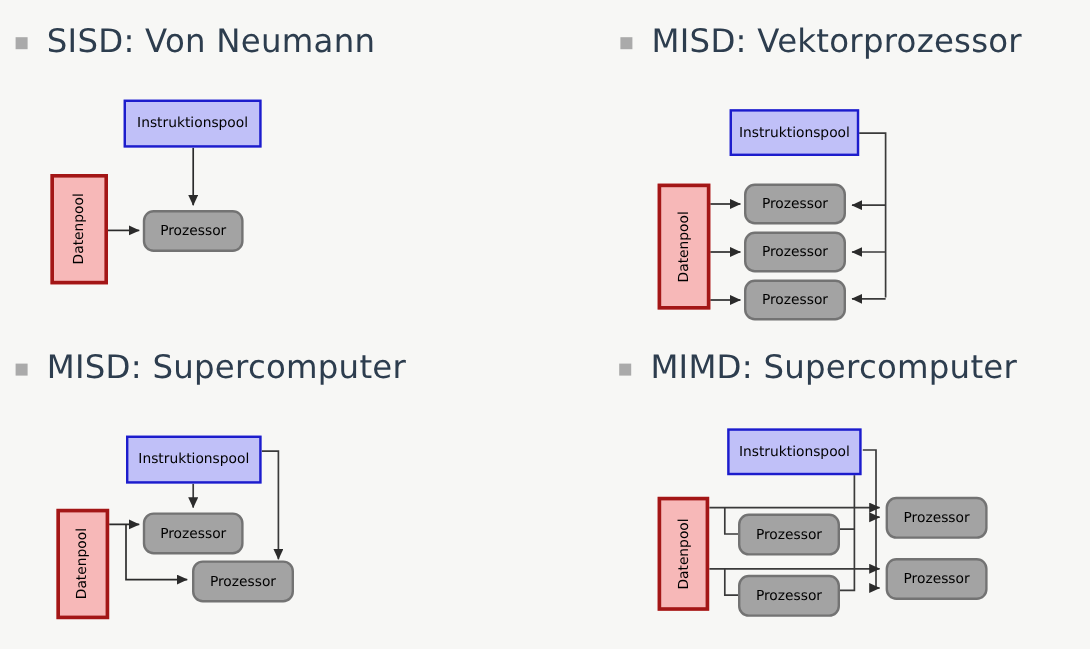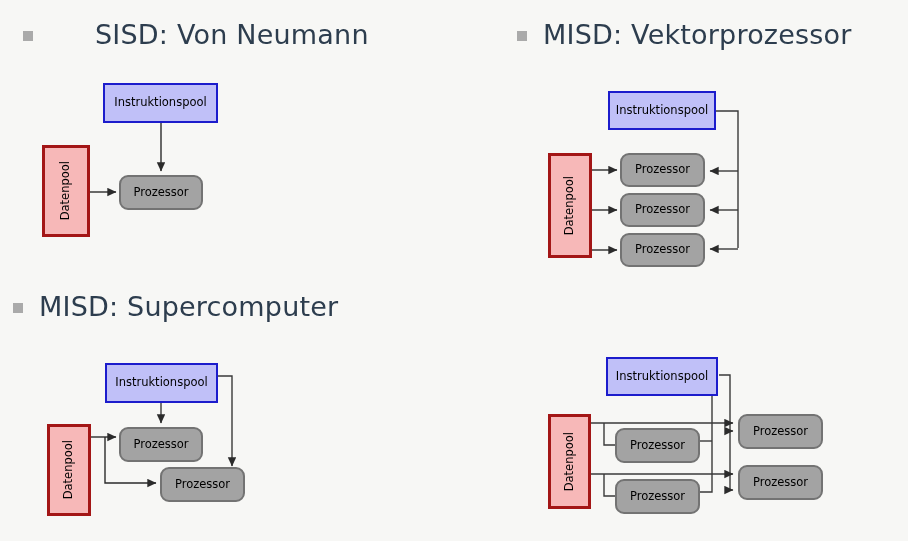"SISD: Von Neumann" div.heading { gap: 46px -> none; left: 23px -> 13px }
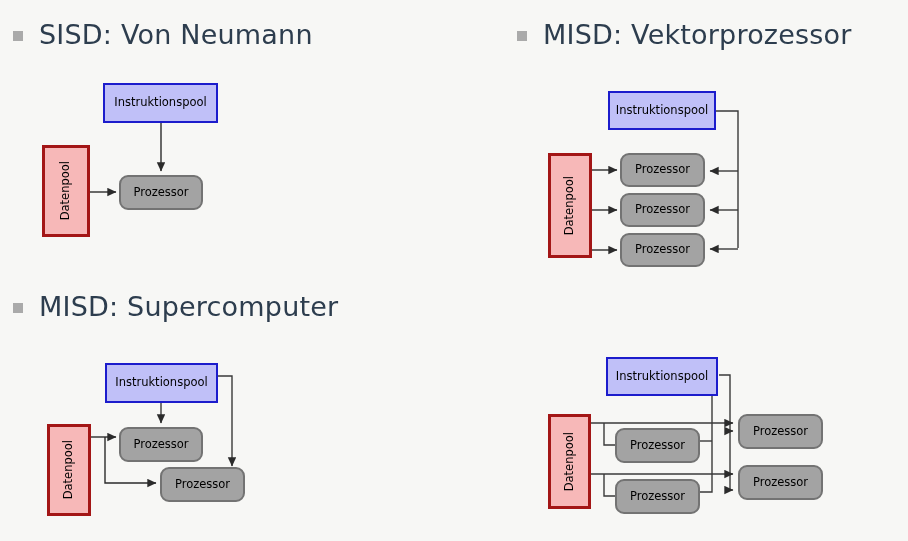"MIMD: Supercomputer" div.heading { html: none -> <div> <span></span> <span>MIMD: Supercomputer</span> </div> }
